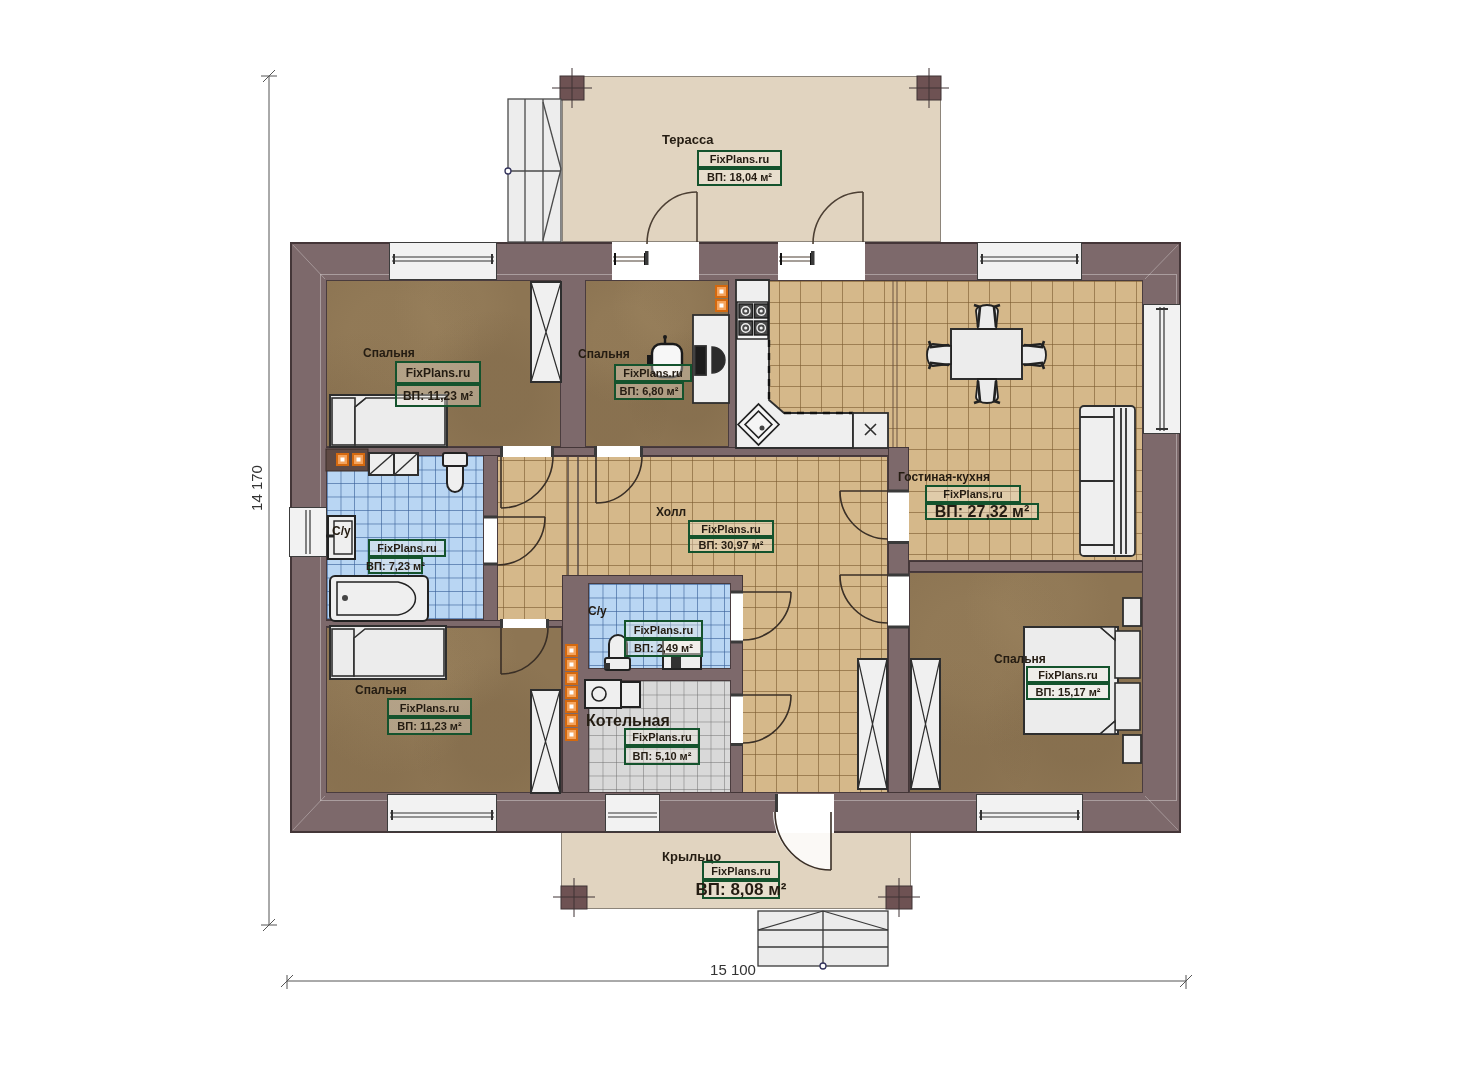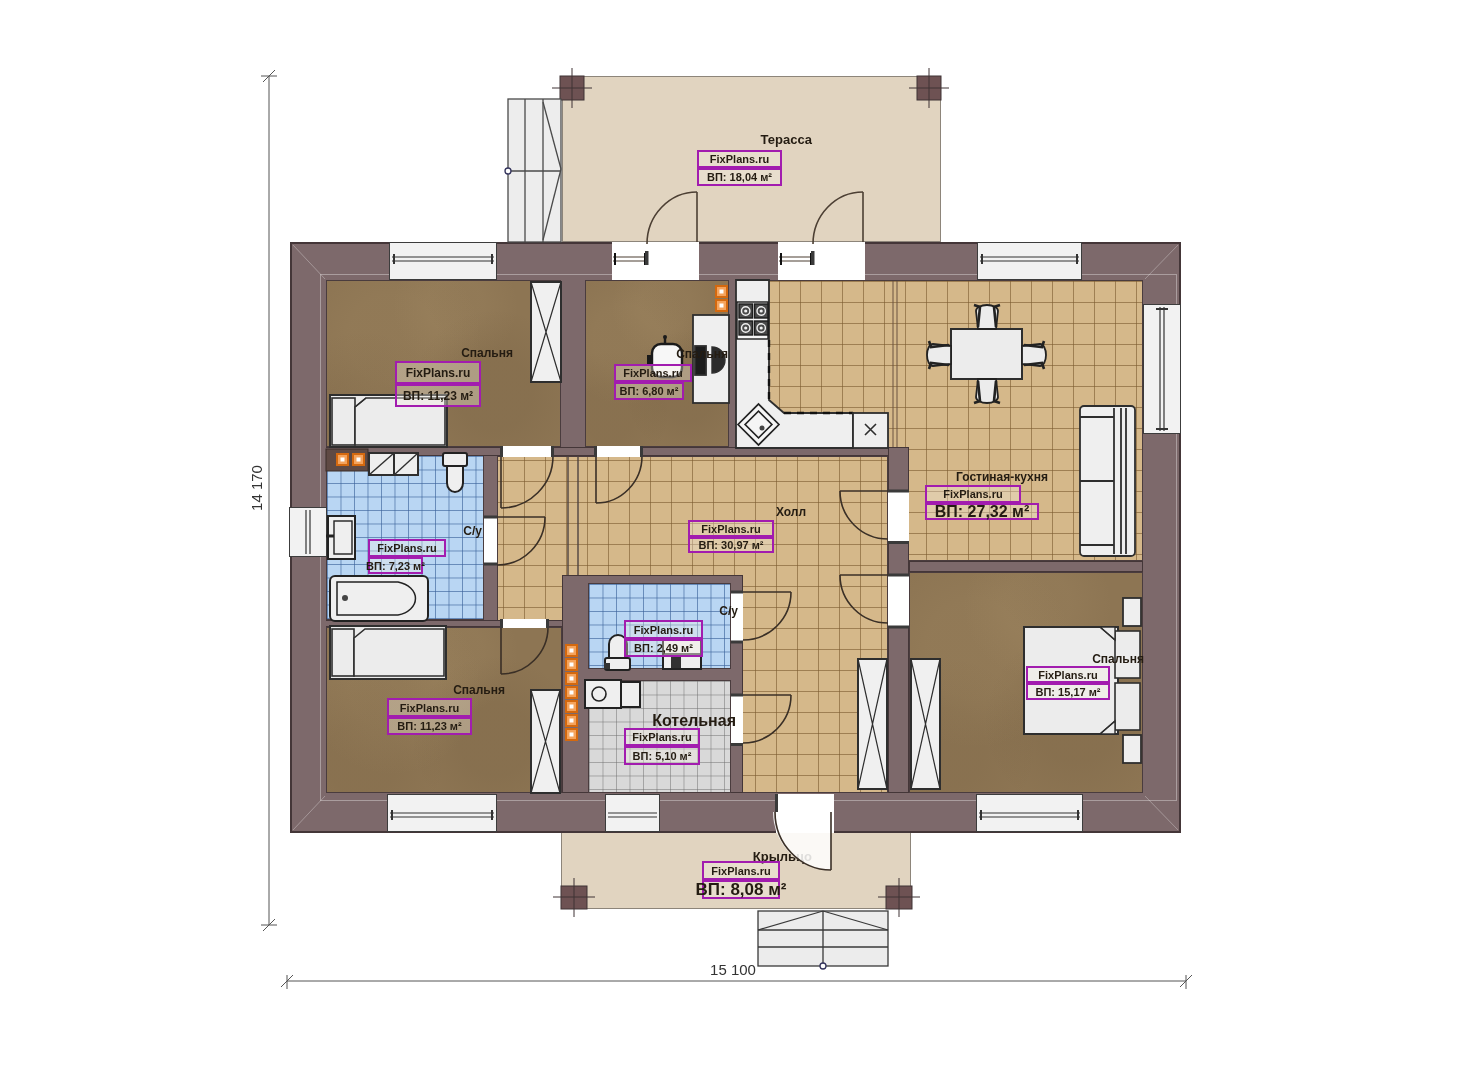"Терасса" .lbl { text-align: right -> left }
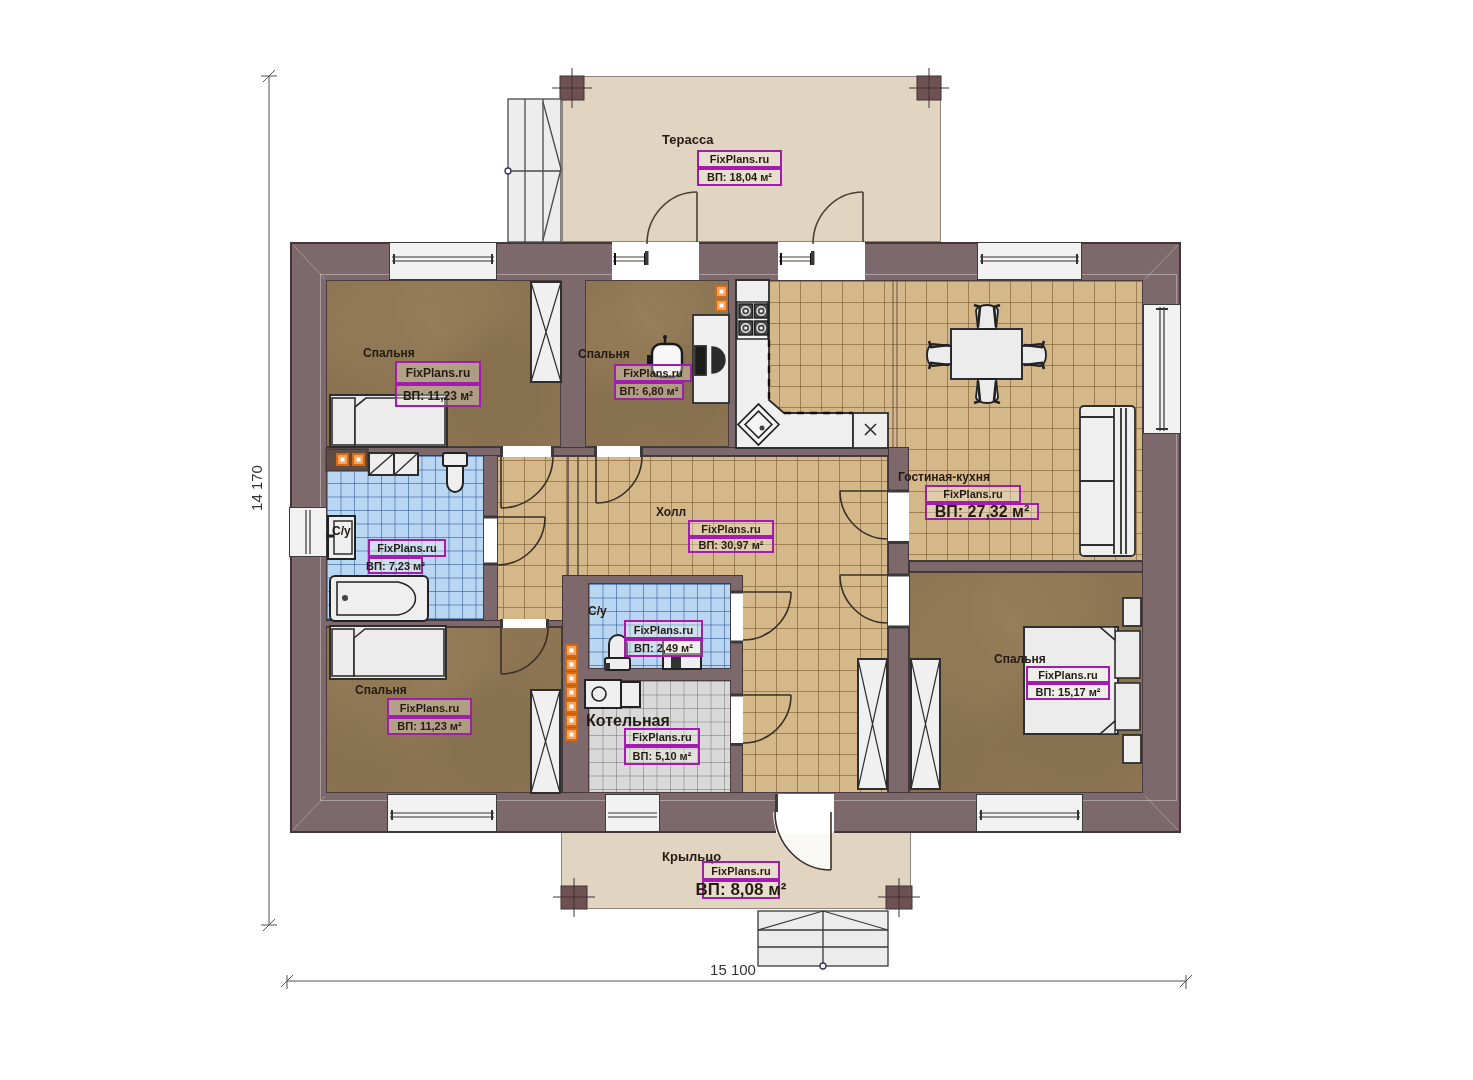"FixPlans.ru" .lbox { border: 2px solid #a21caf -> 2px solid #14532d }
